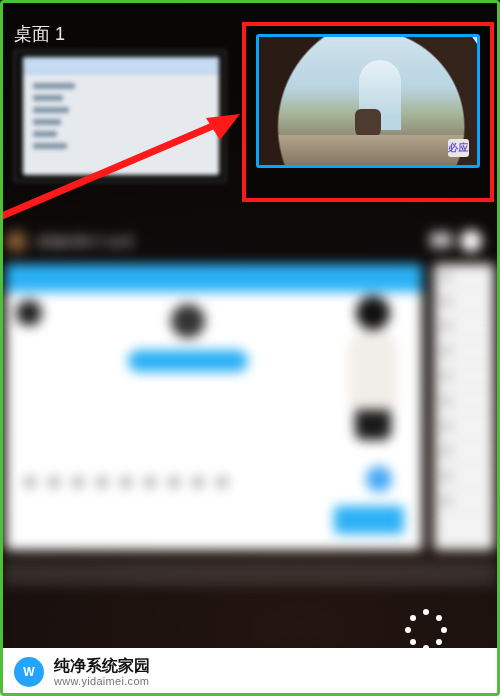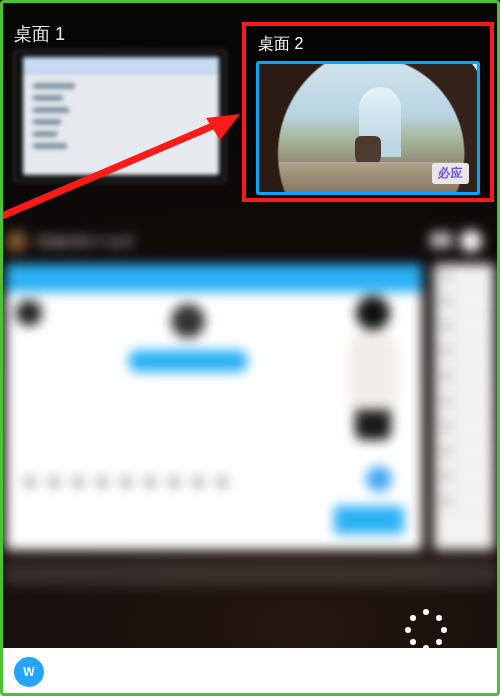"桌面 2" div.desk2-label { html: <div>桌面 2</div> -> none }
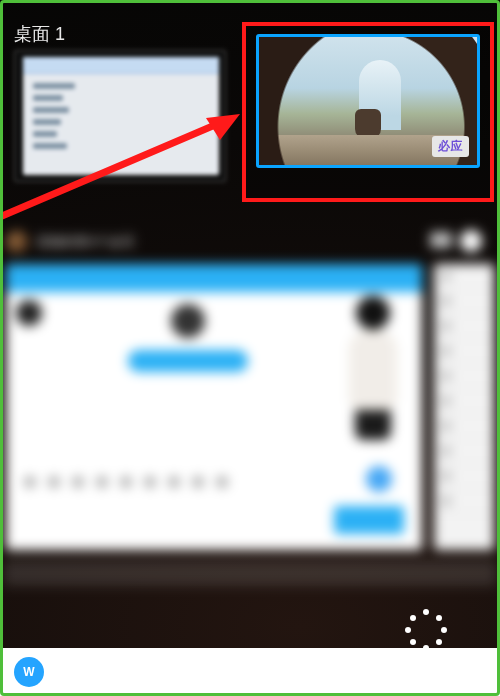"必应" .tag { font-size: 12px -> 10px; padding: 2px 6px -> 2px 0 }
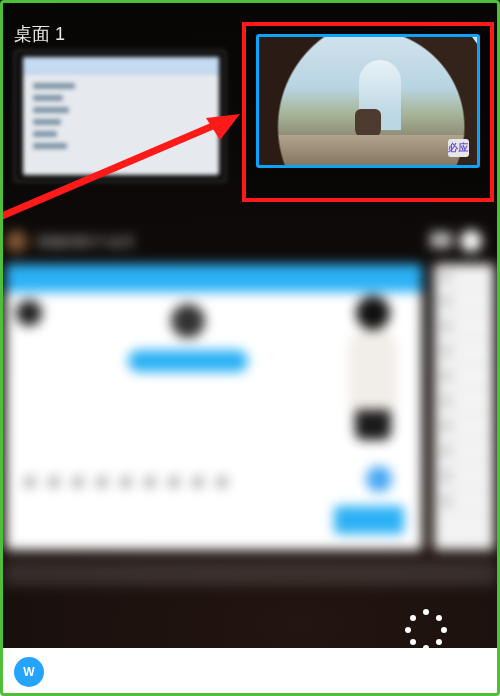"纯净系统家园" div.wm-text { html: none -> <div> <span>纯净系统家园</span> <span>www.yidaimei.com</span> </div> }
